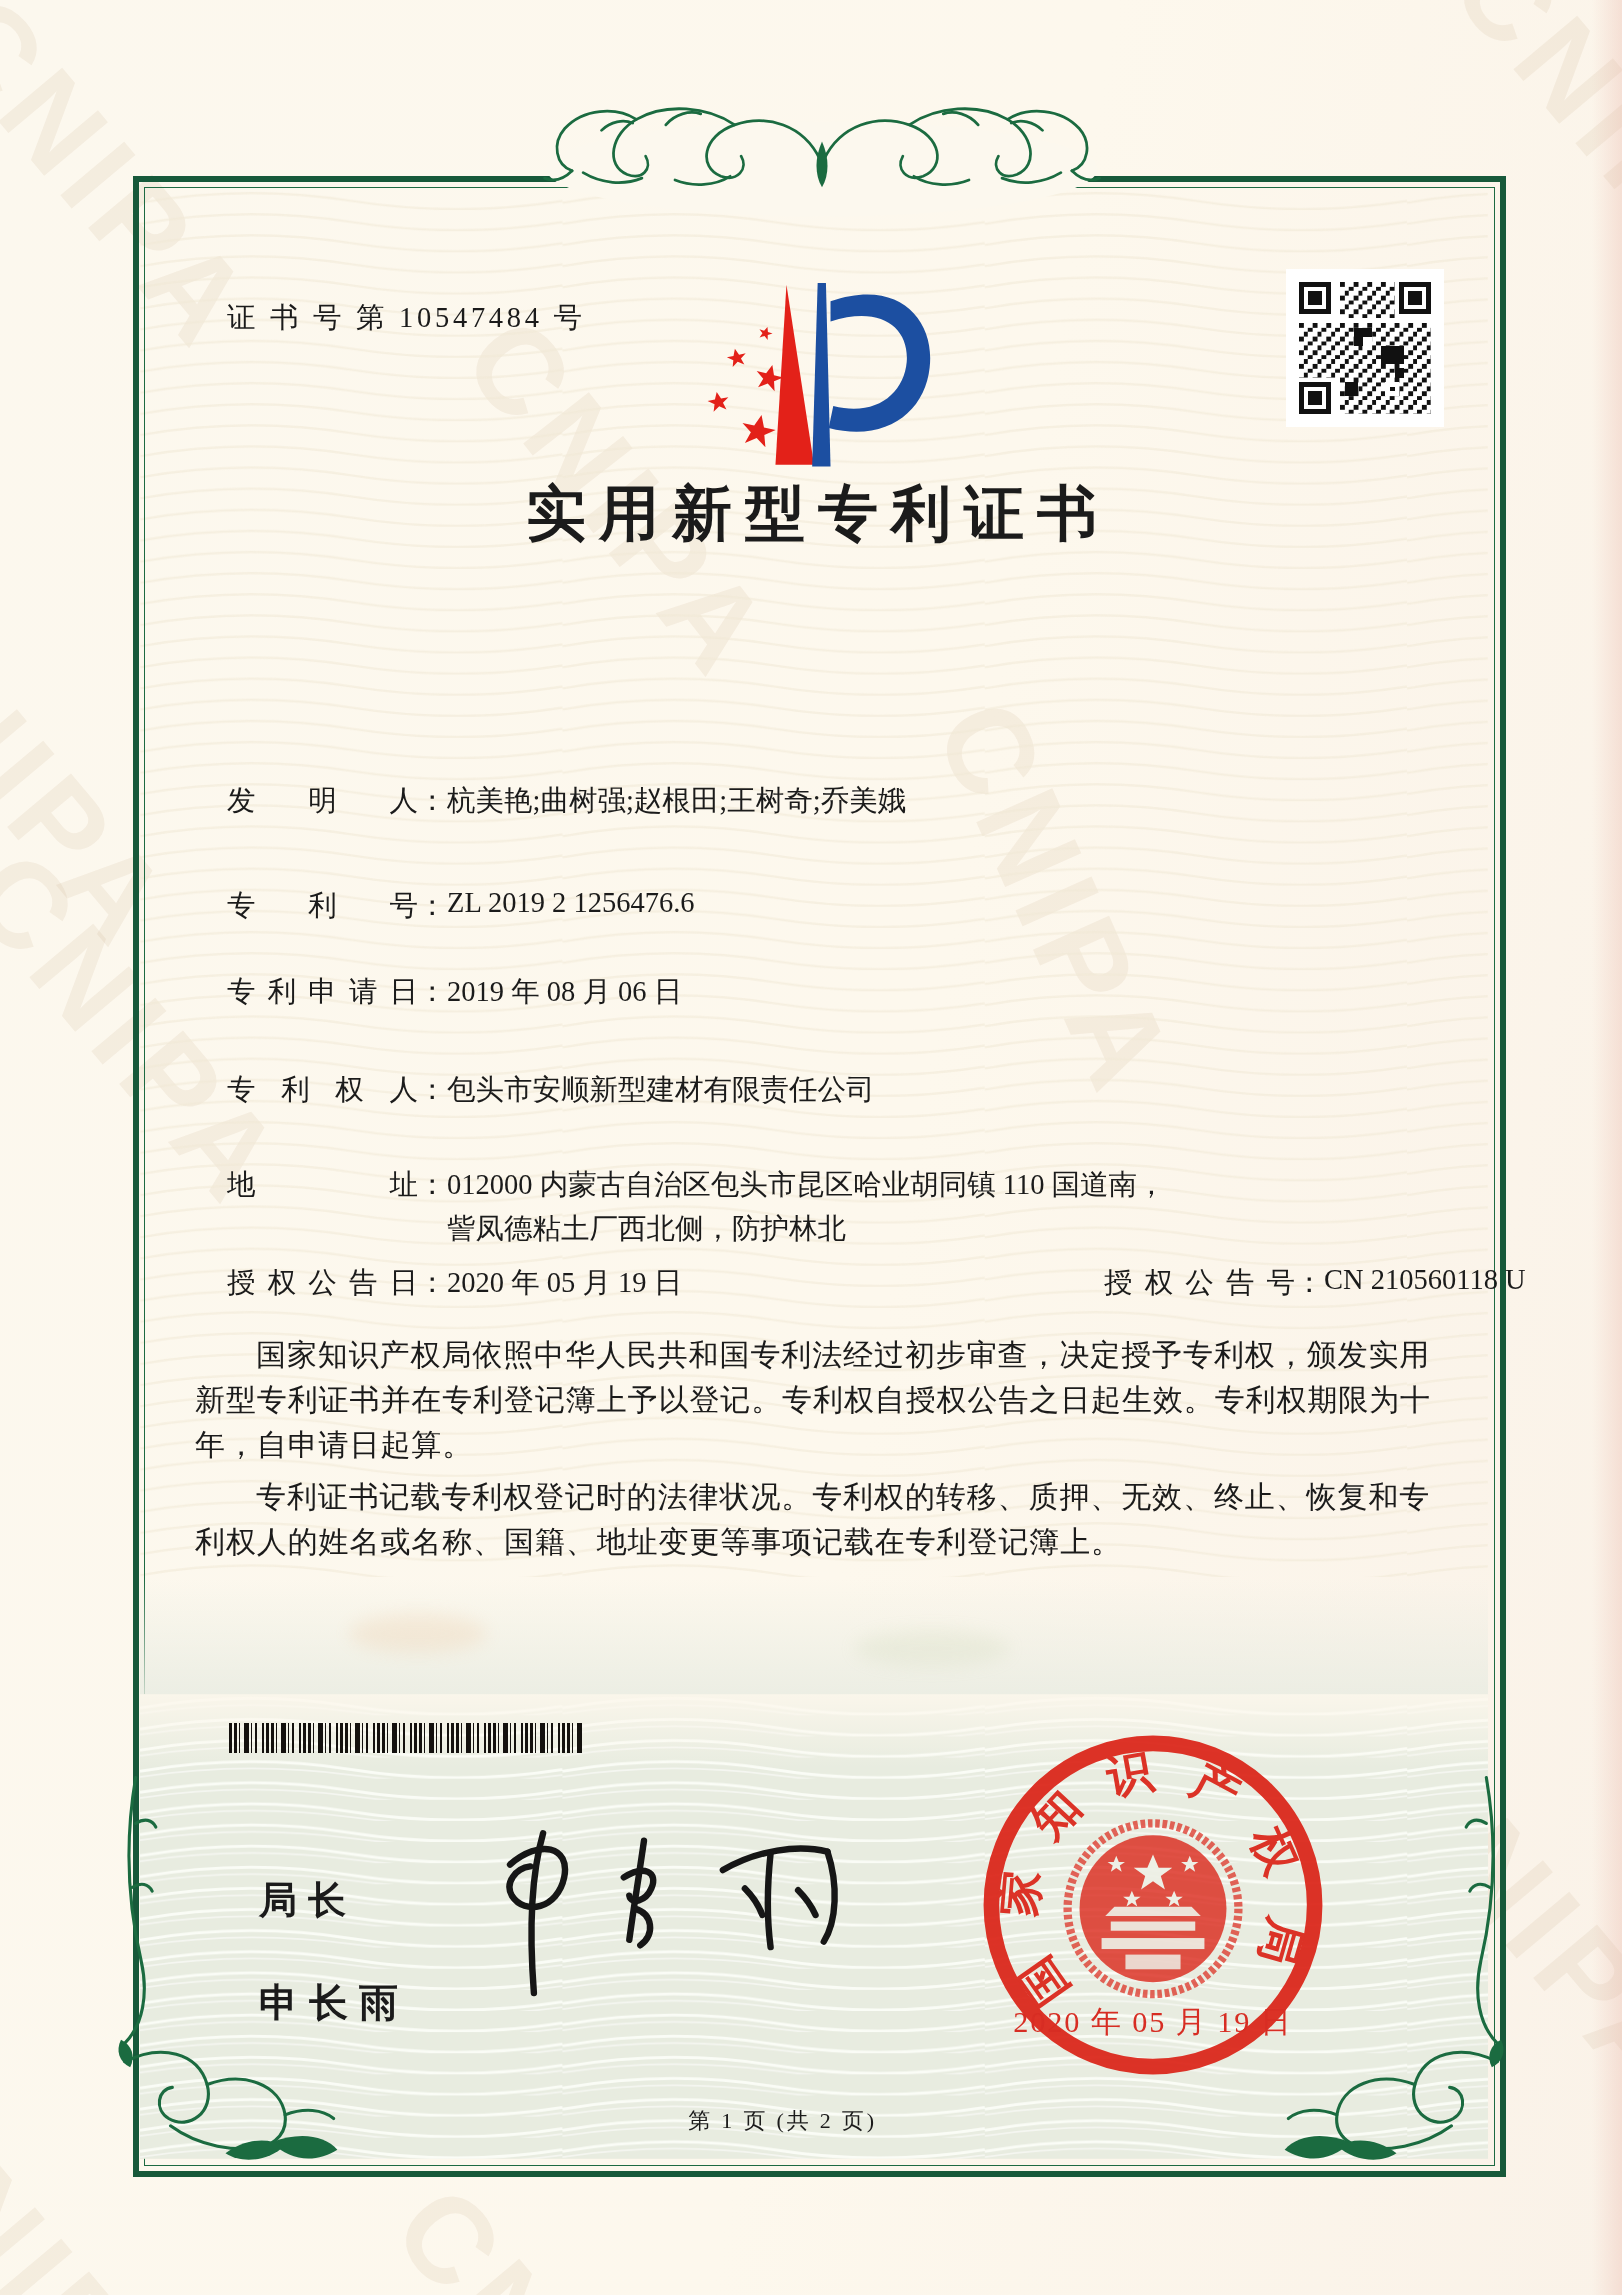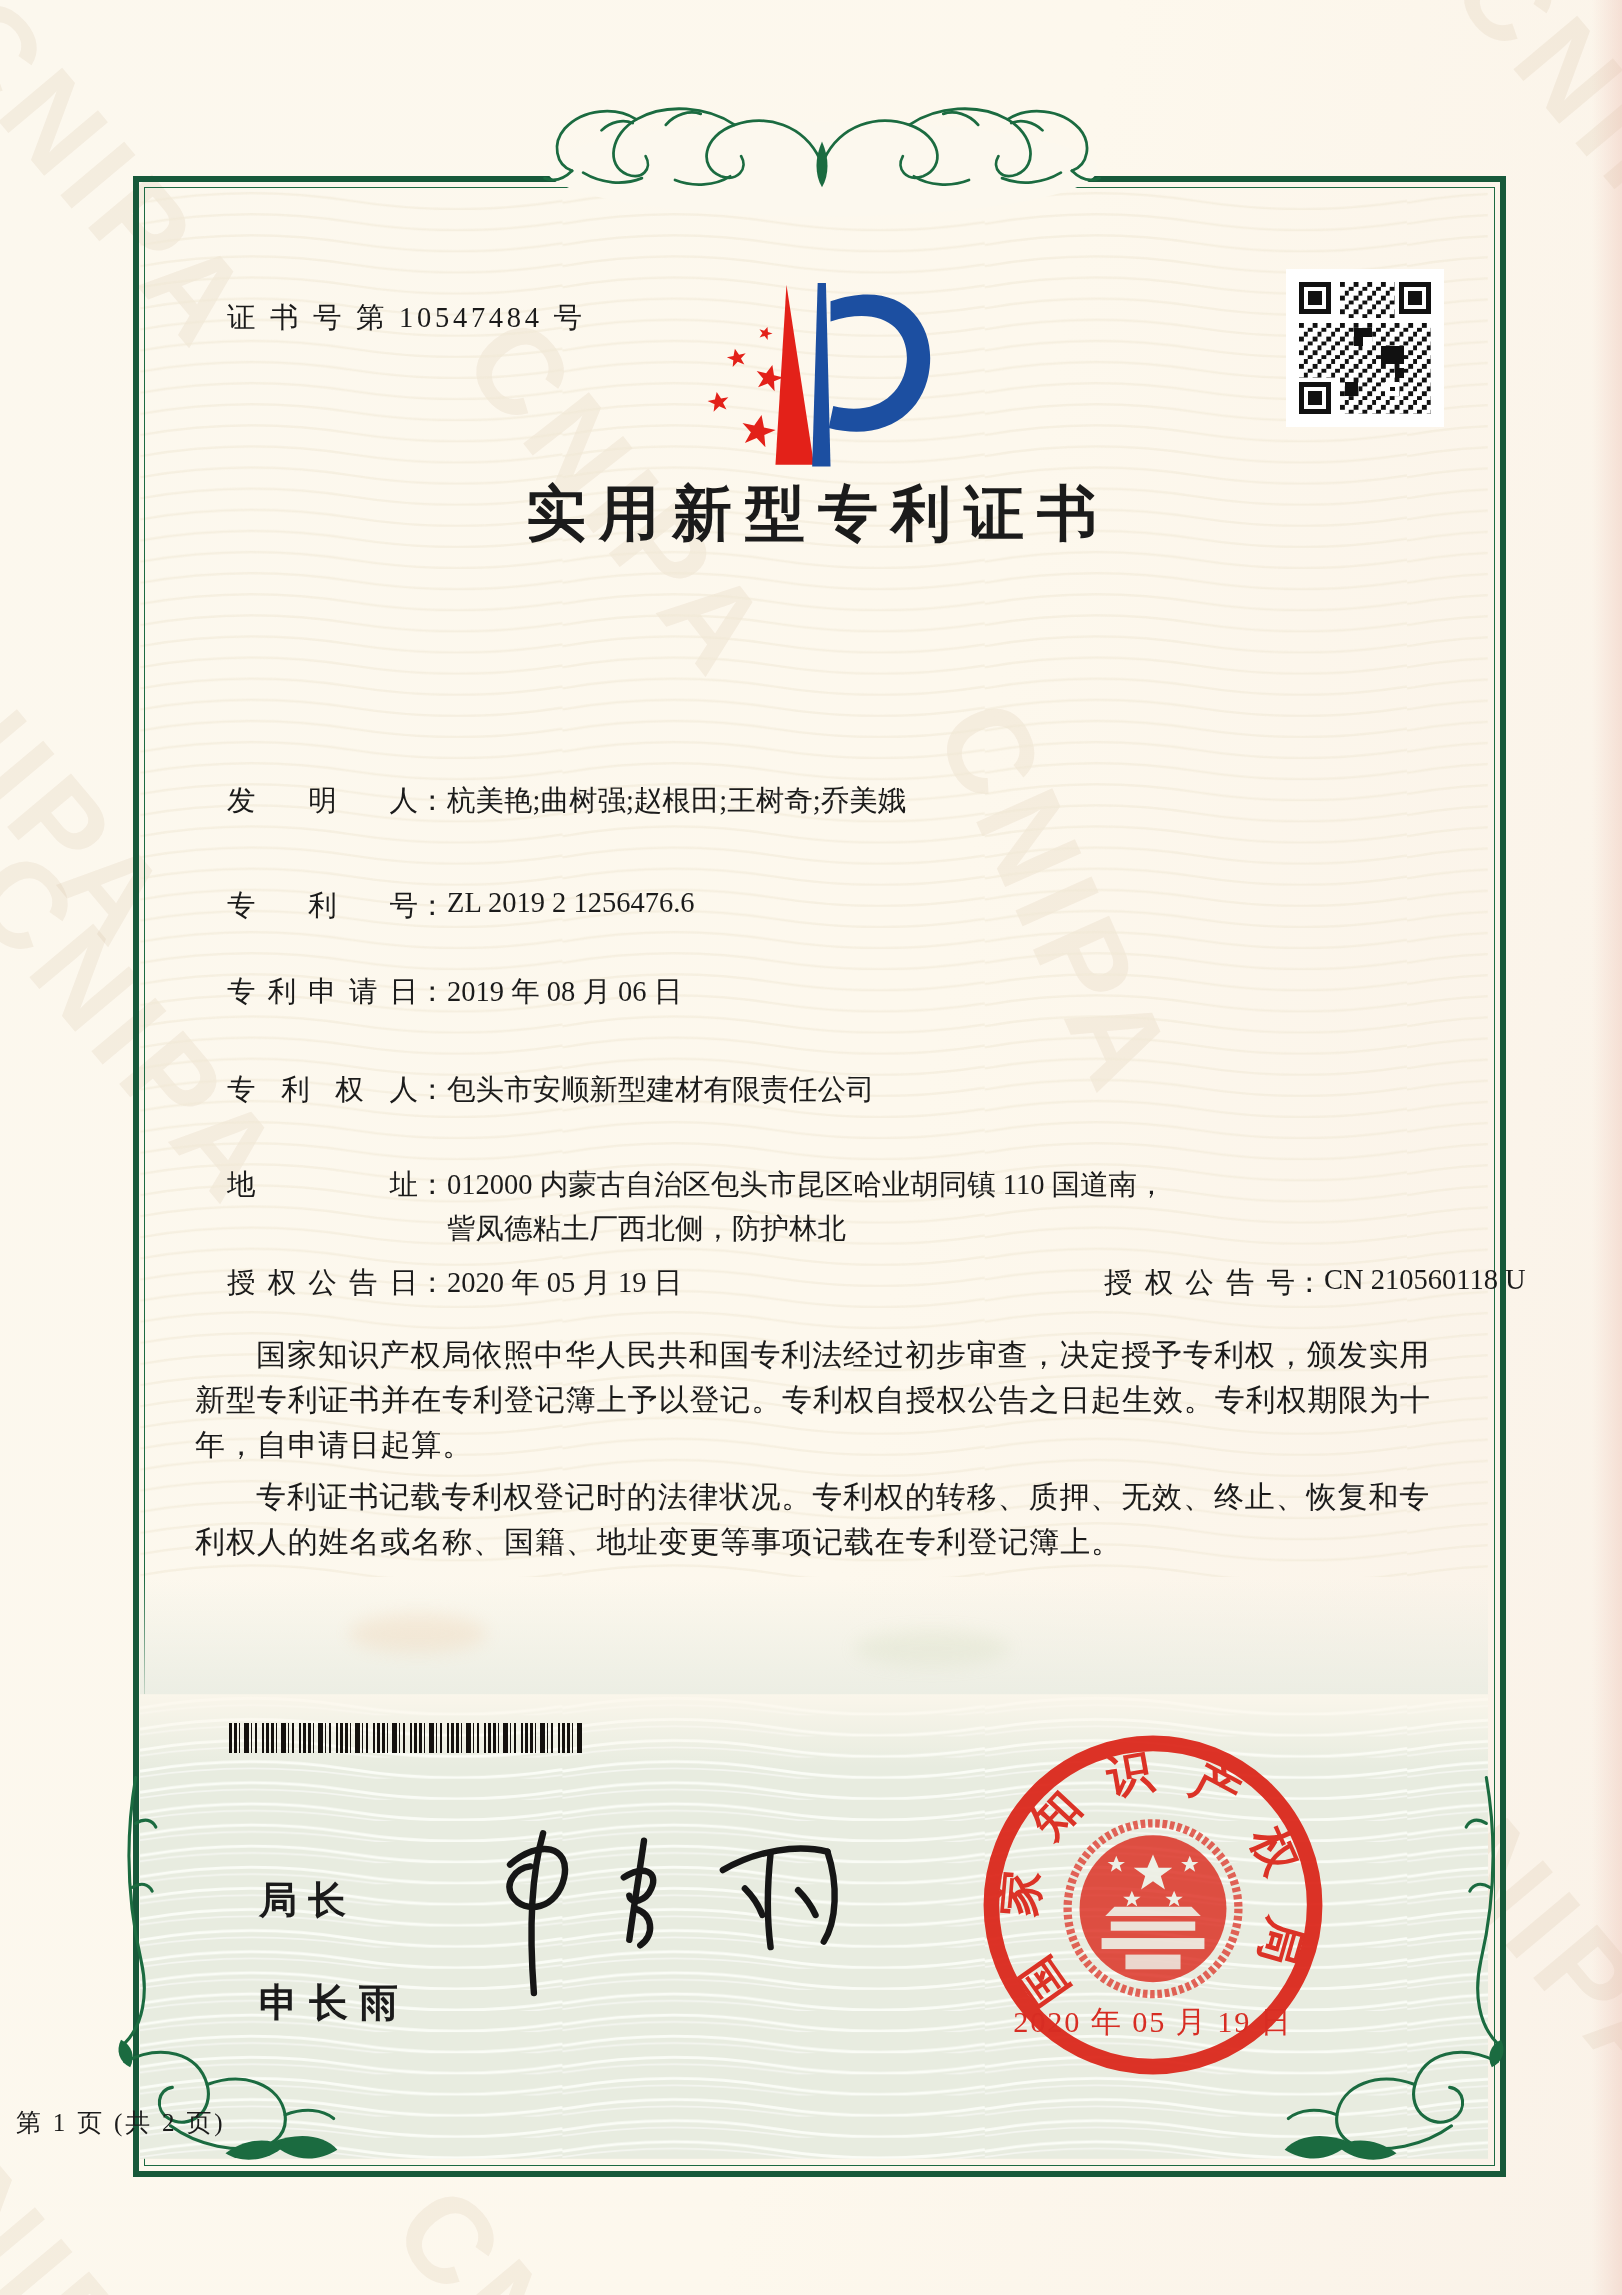"第 1 页 (共 2" .footer-page { font-size: 25px -> 22px; left: 16px -> 2px; text-align: left -> center }
